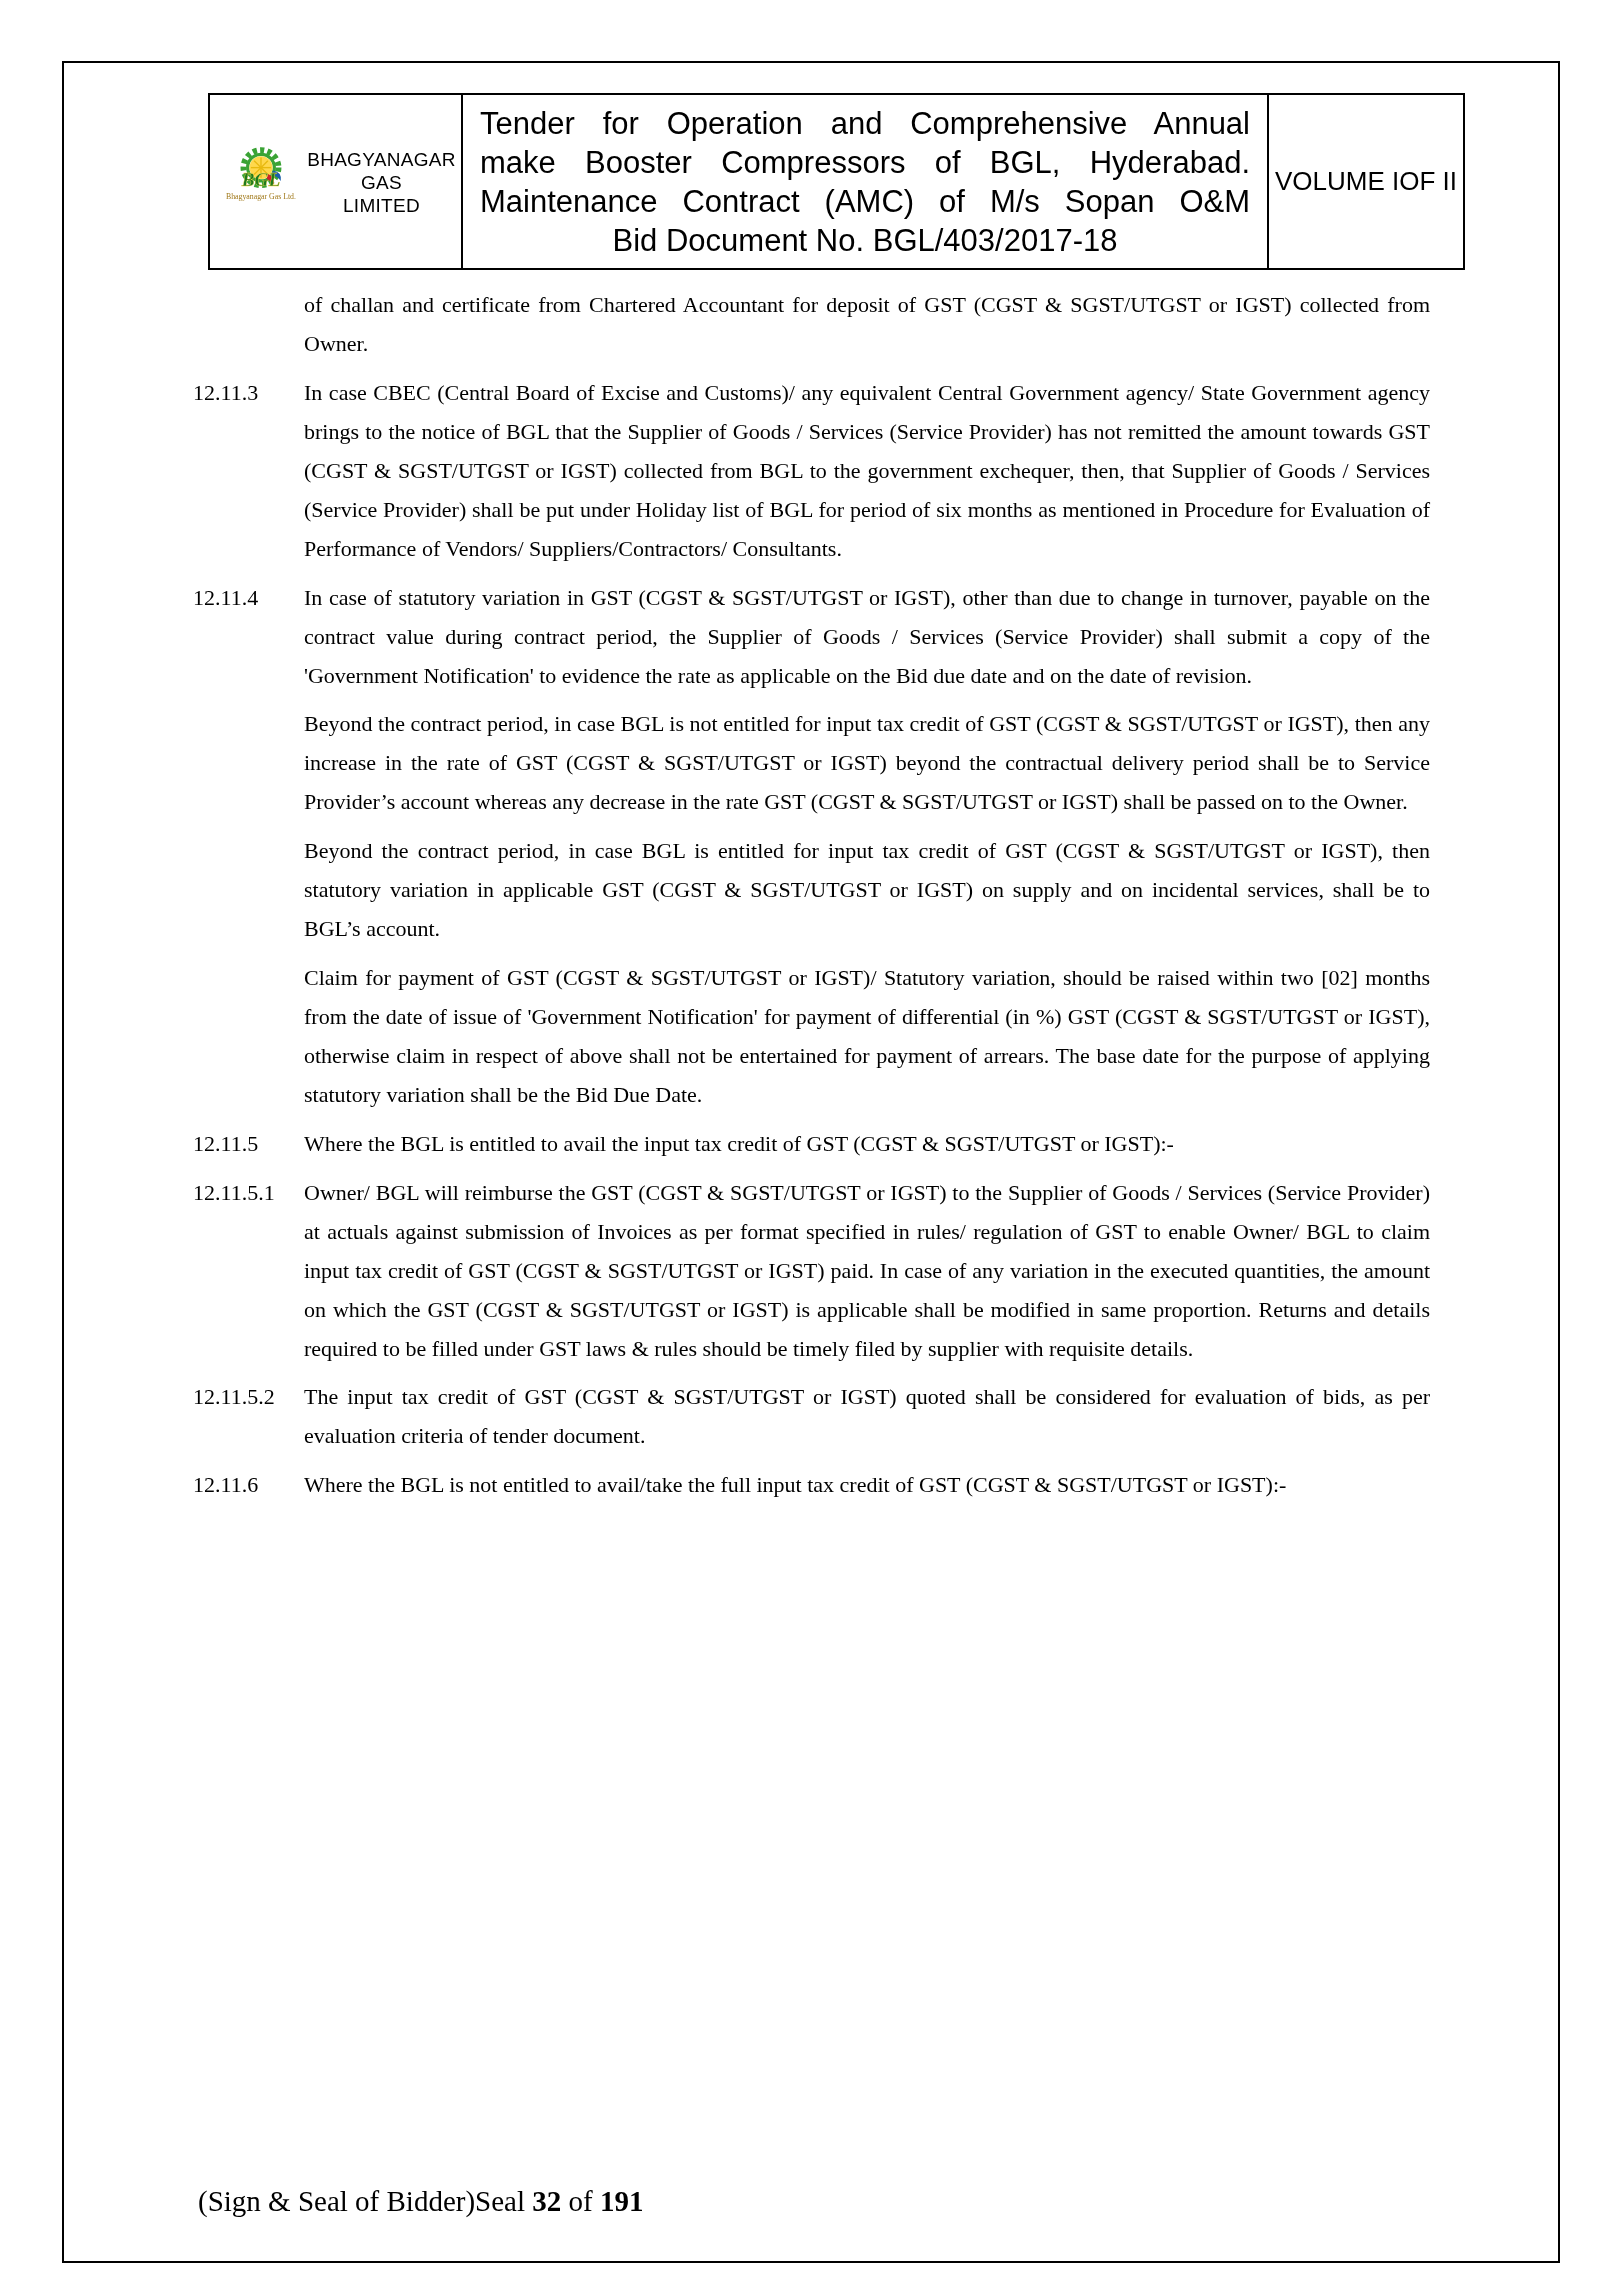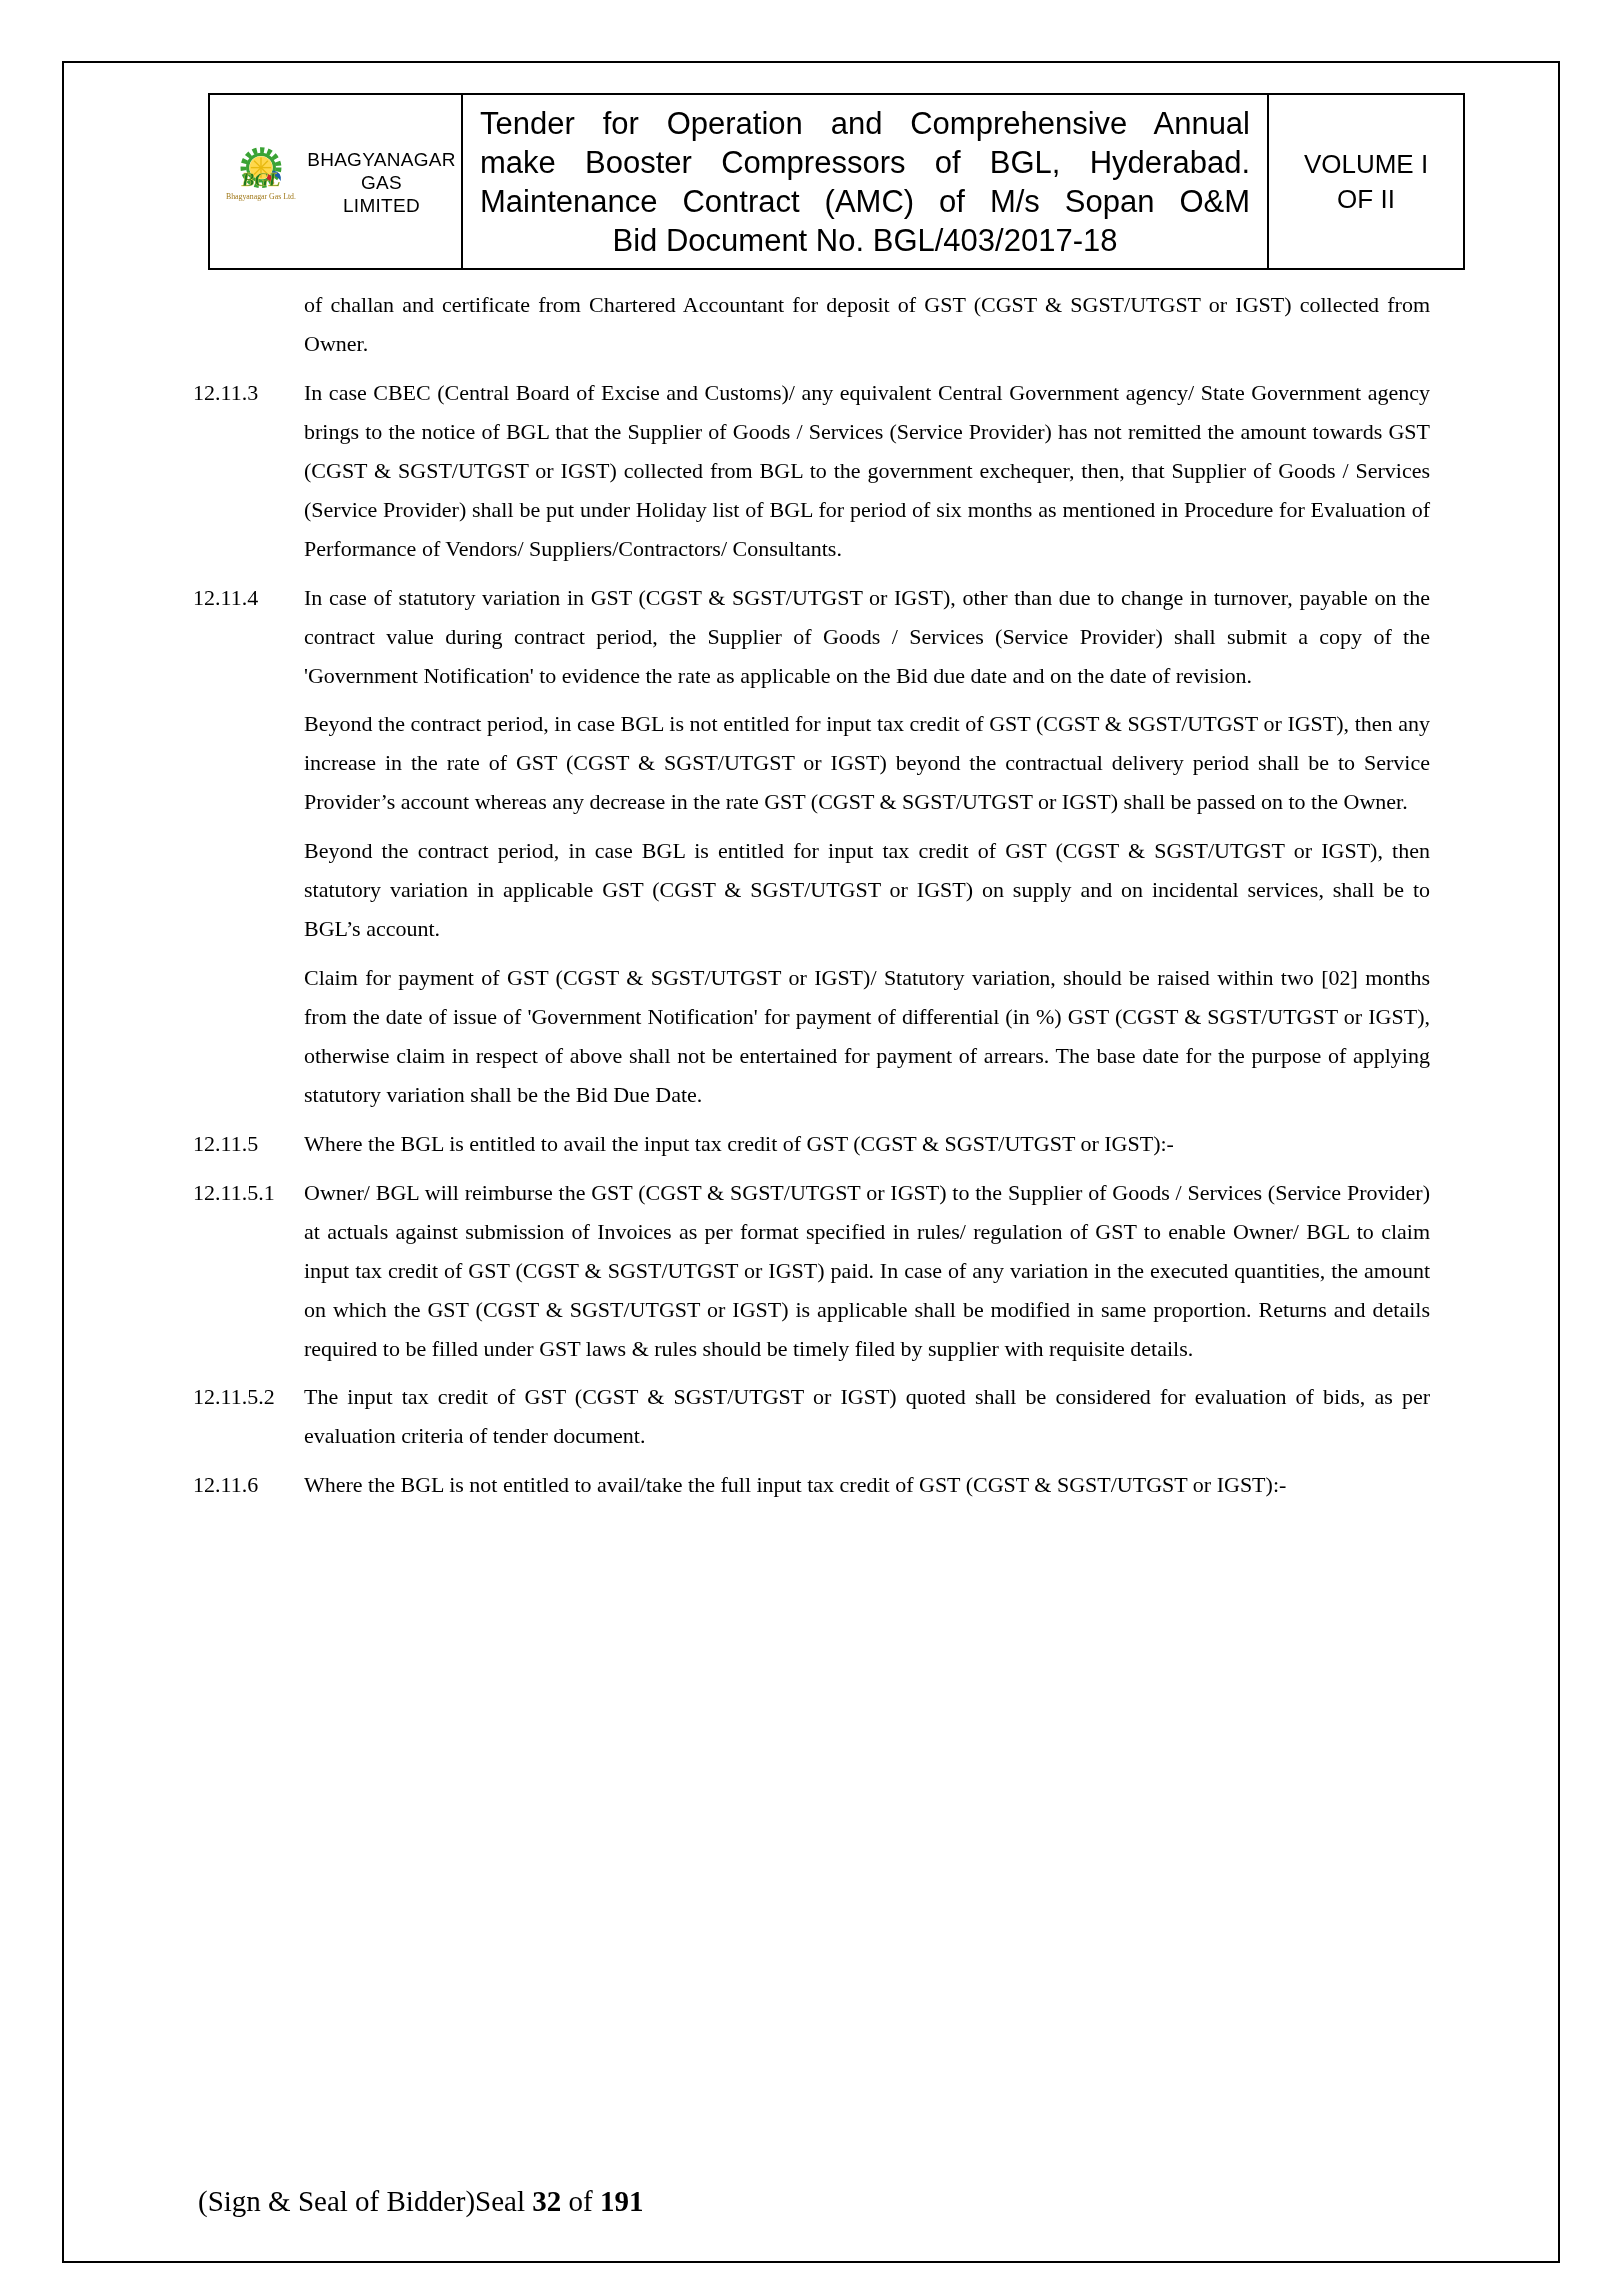"VOLUME I" .cell-volume { flex-direction: column -> row }
